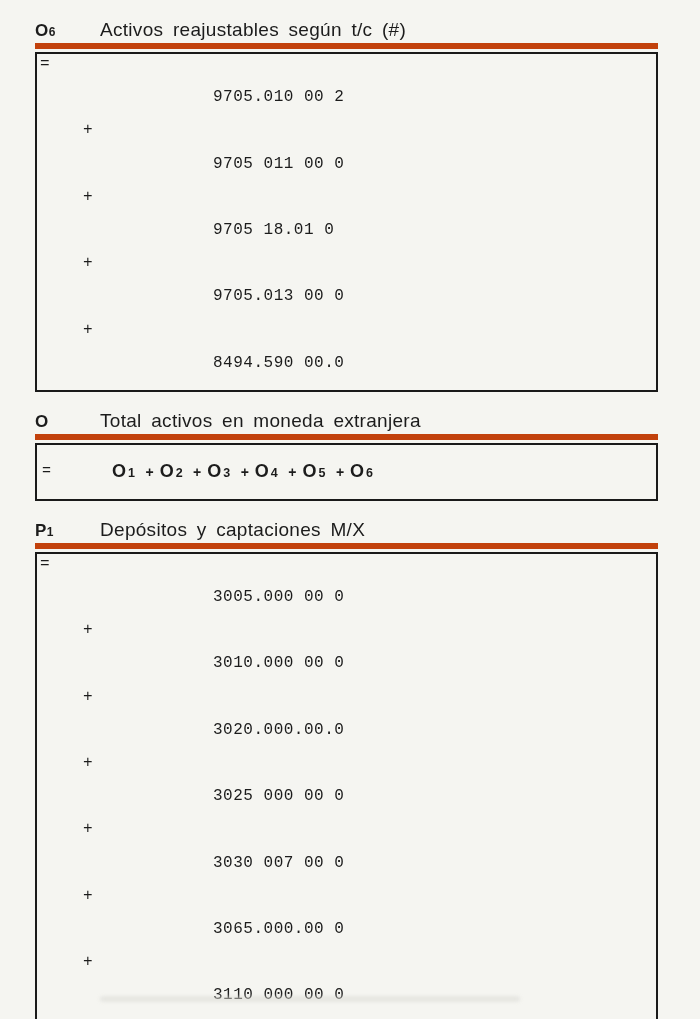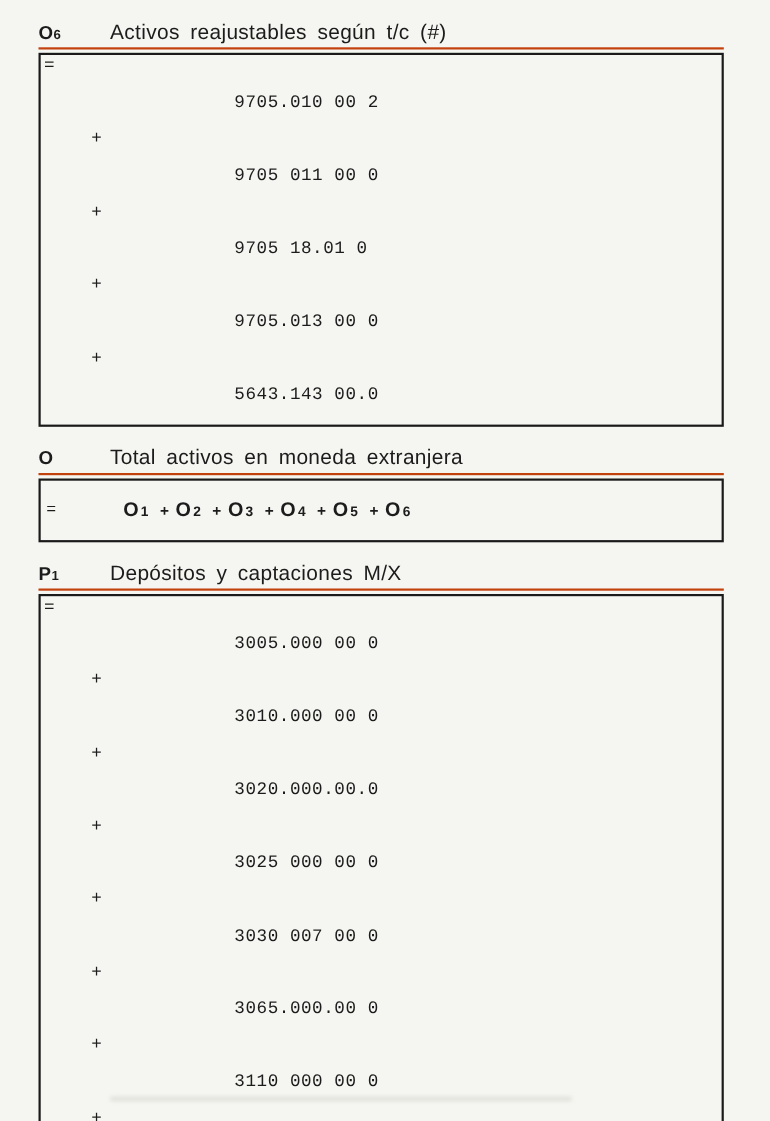"O6" .heading { border-bottom: 2px solid #c2410c -> 6px solid #c2410c }
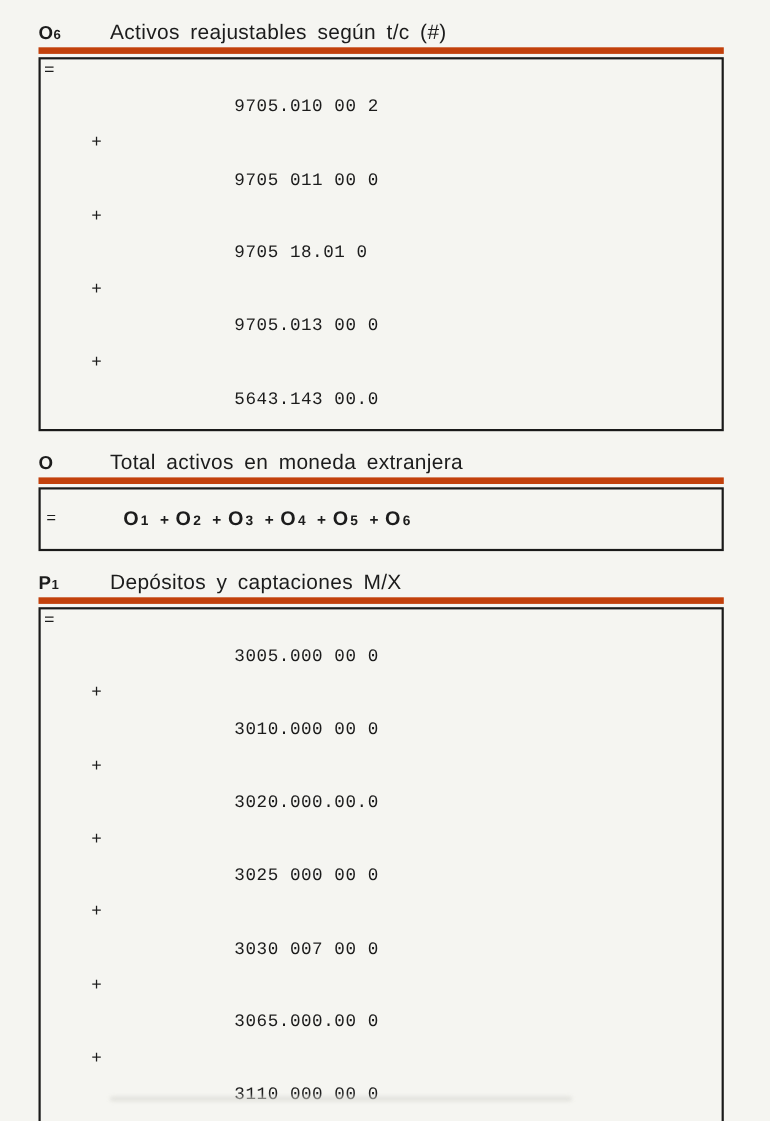"5643.143 00.0" span.code { text: 5643.143 -> 8494.590 }
